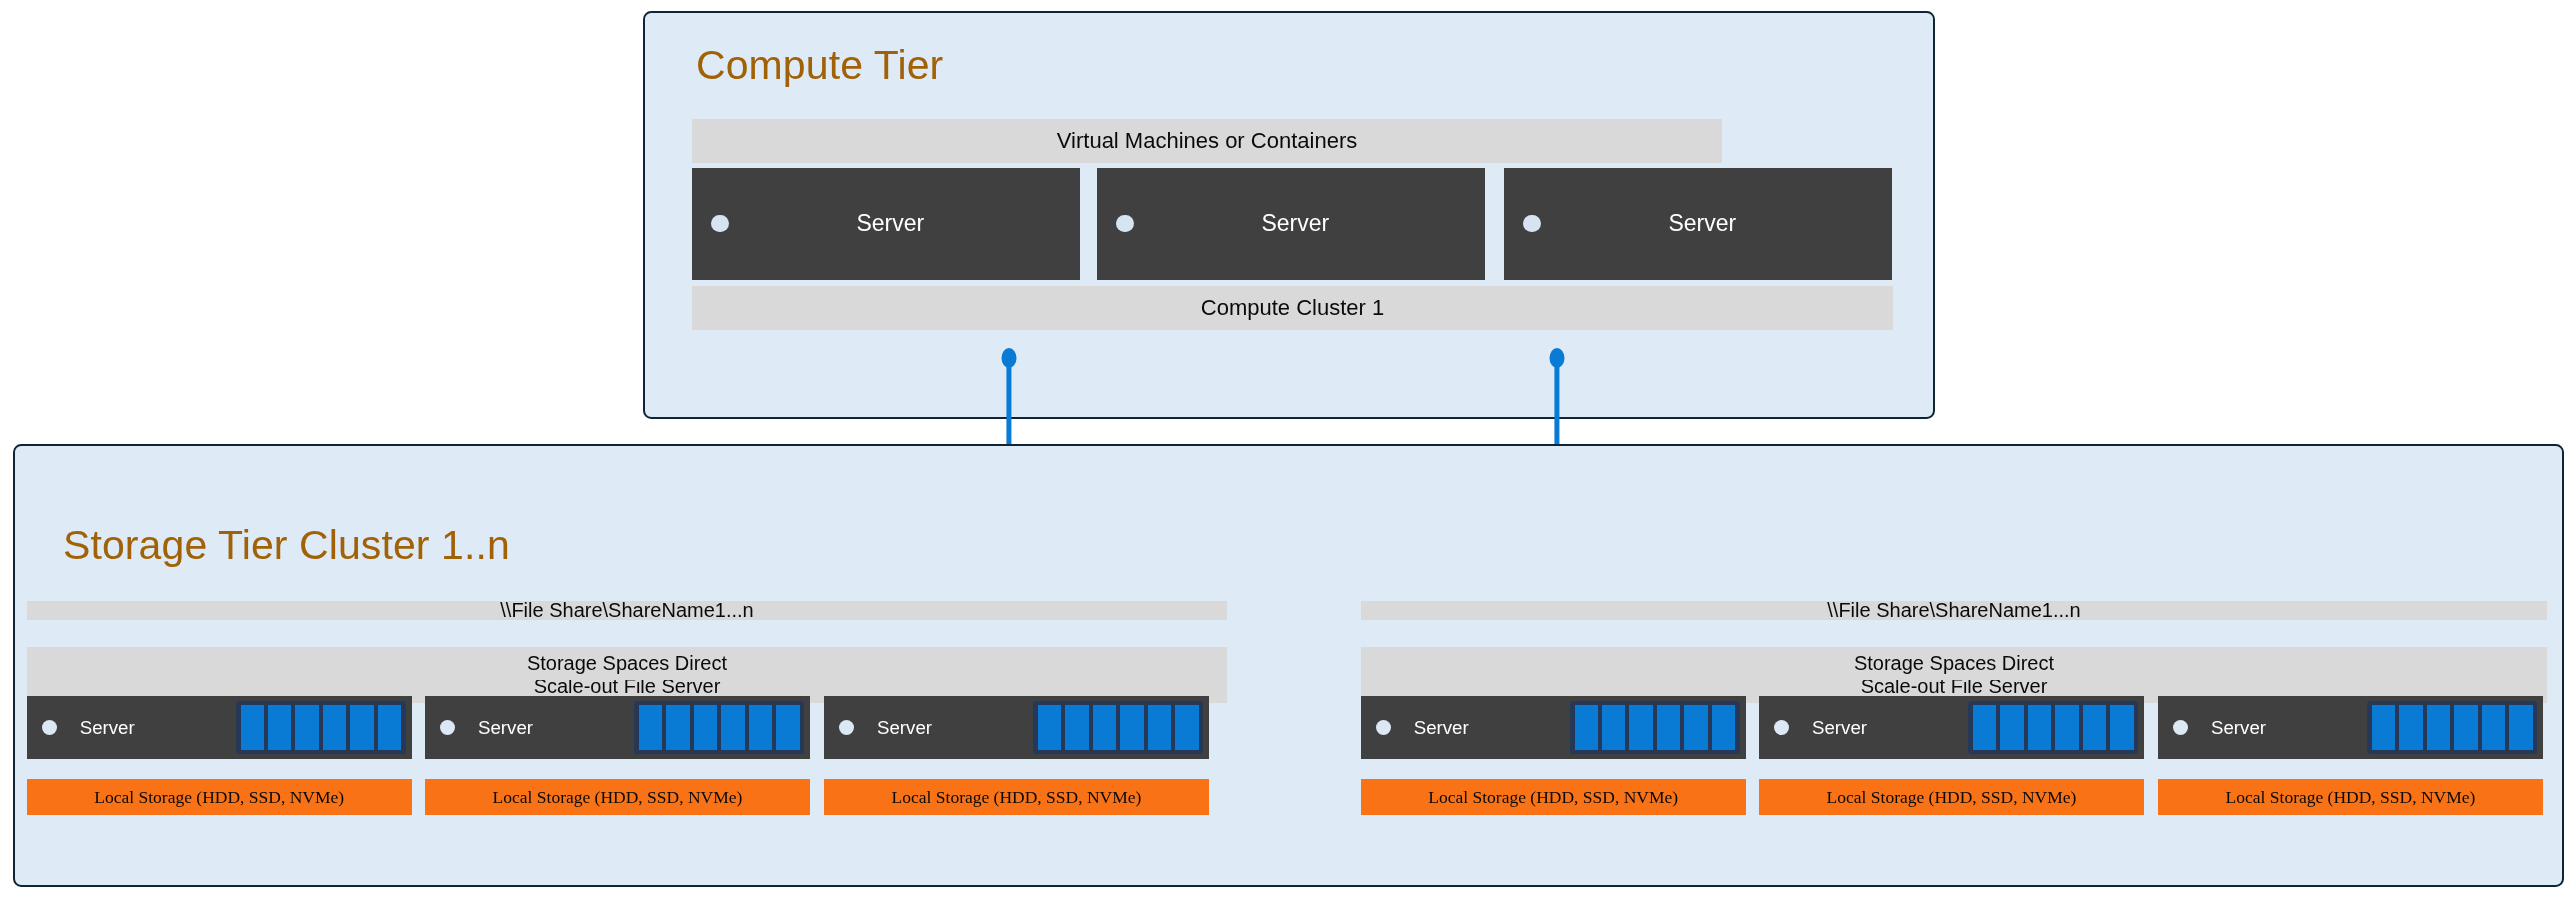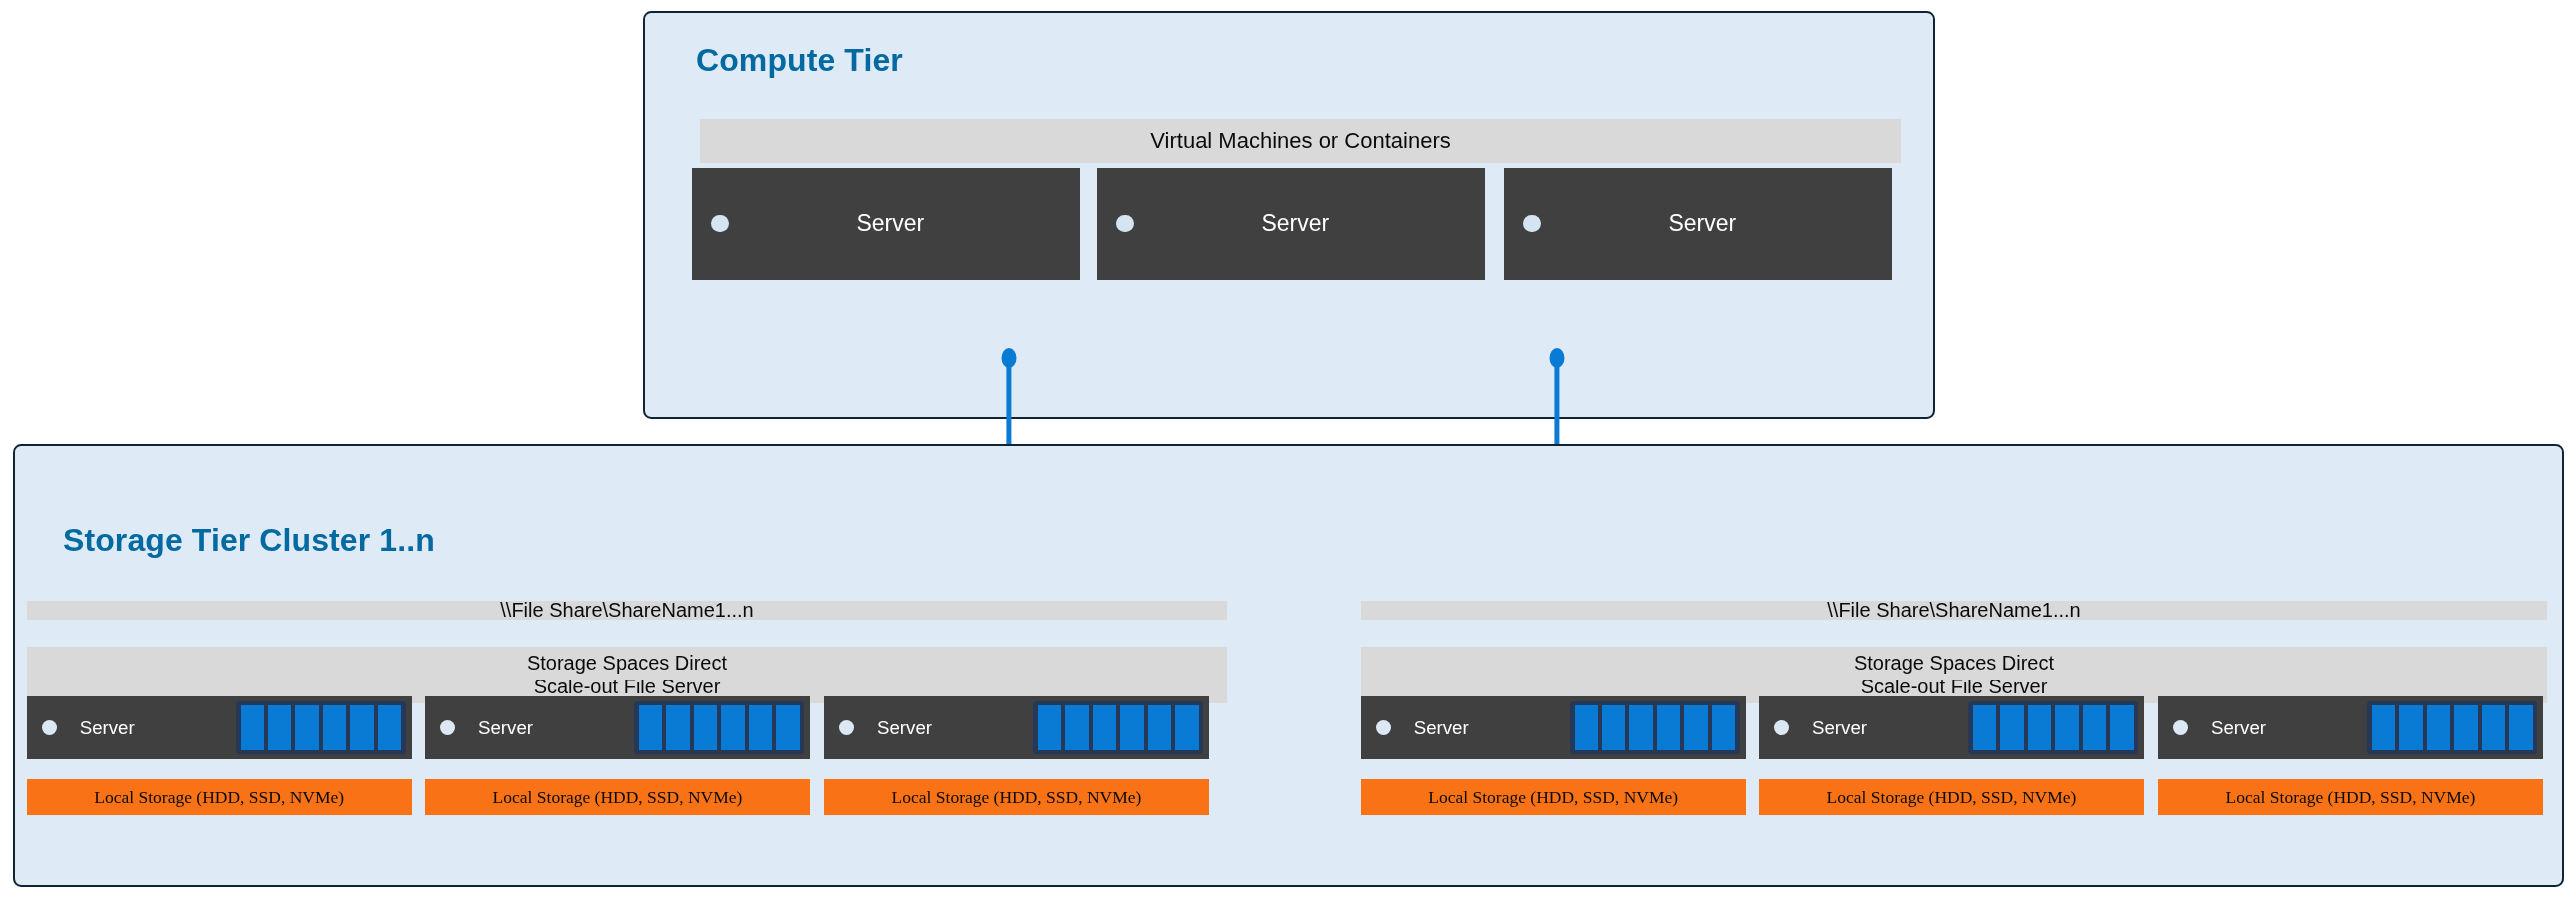"Compute Tier" .tier-title { color: #0369a1 -> #a16207; font-size: 32px -> 41px; font-weight: 700 -> 400 }
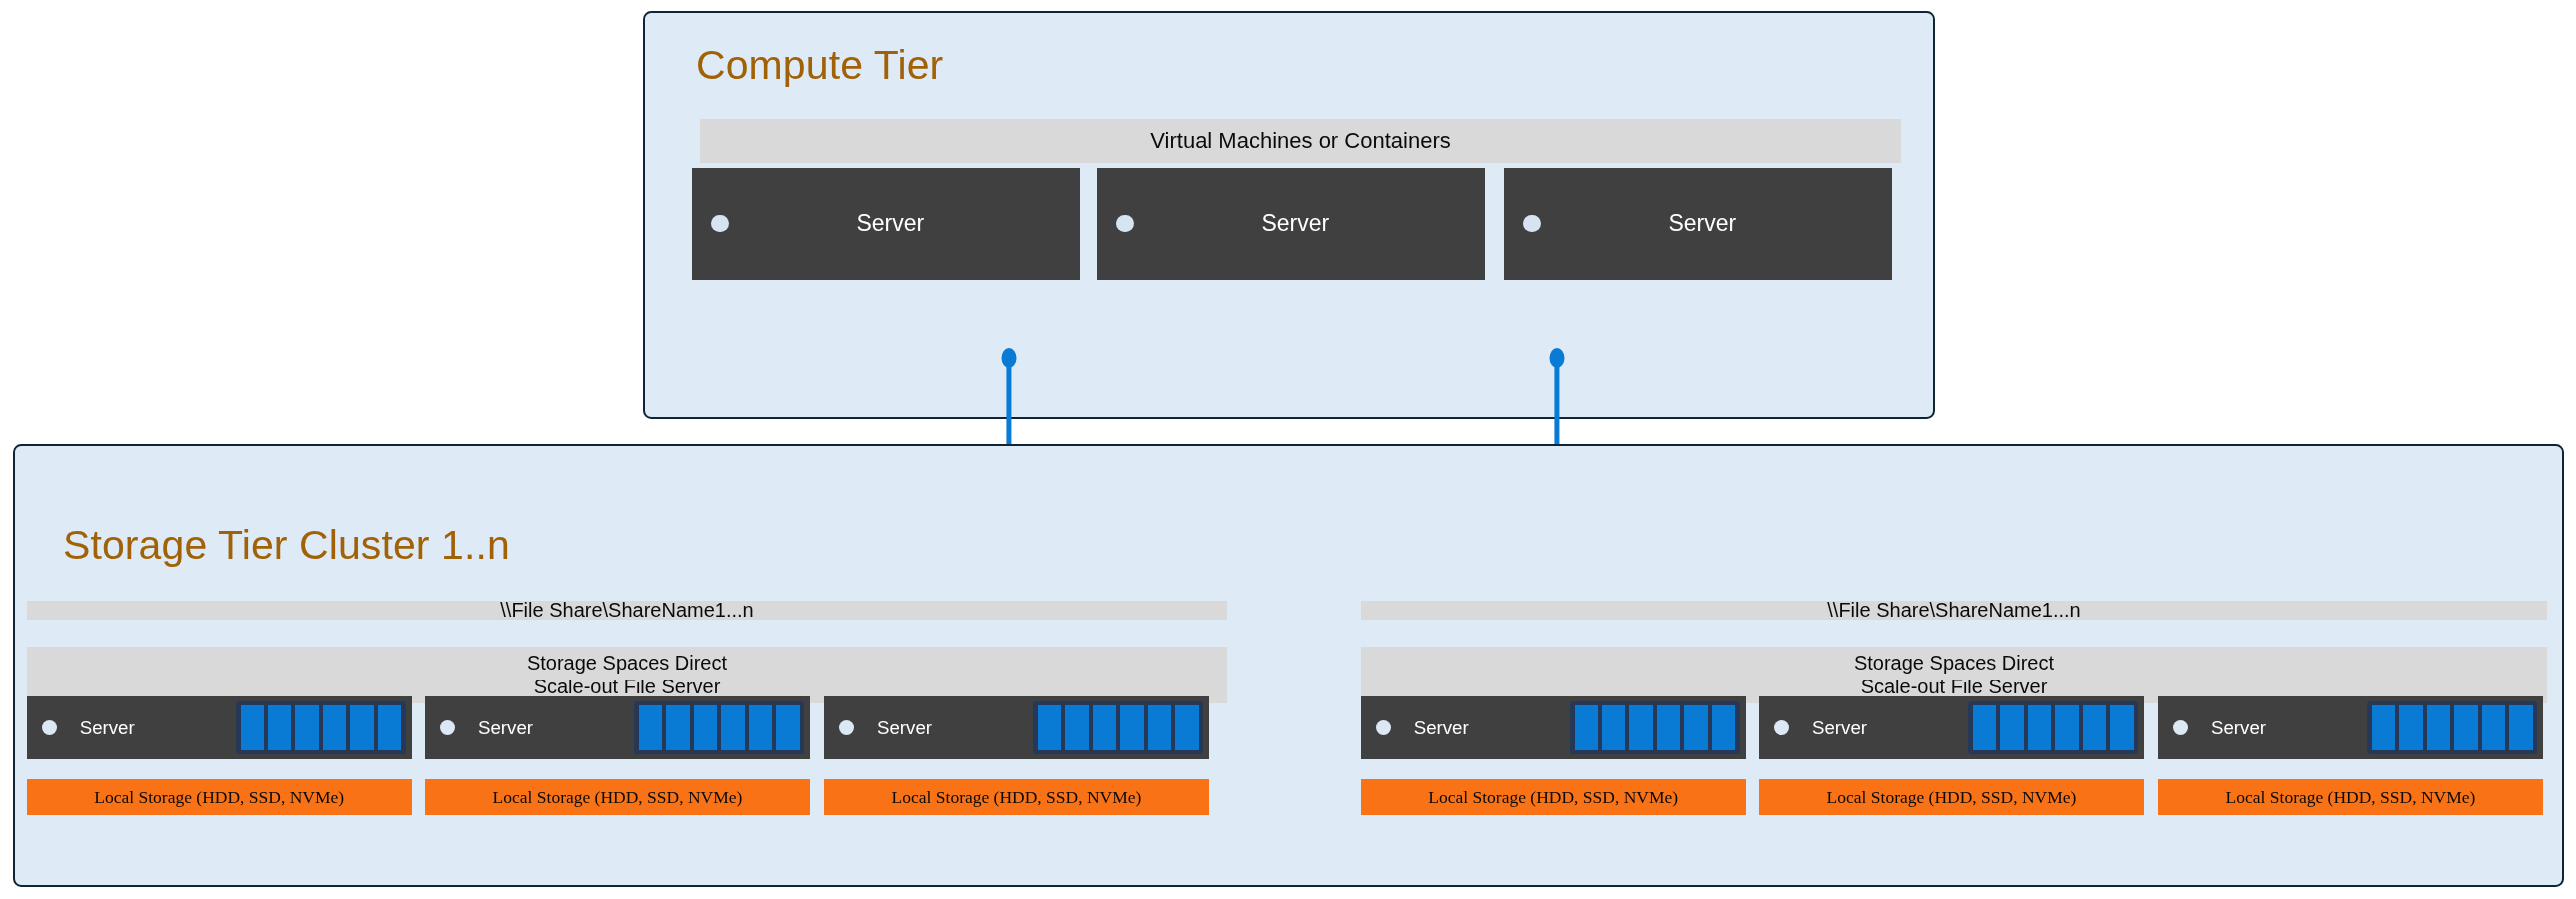"Virtual Machines or Containers" #vm-bar { left: 55px -> 47px; width: 1201px -> 1030px }
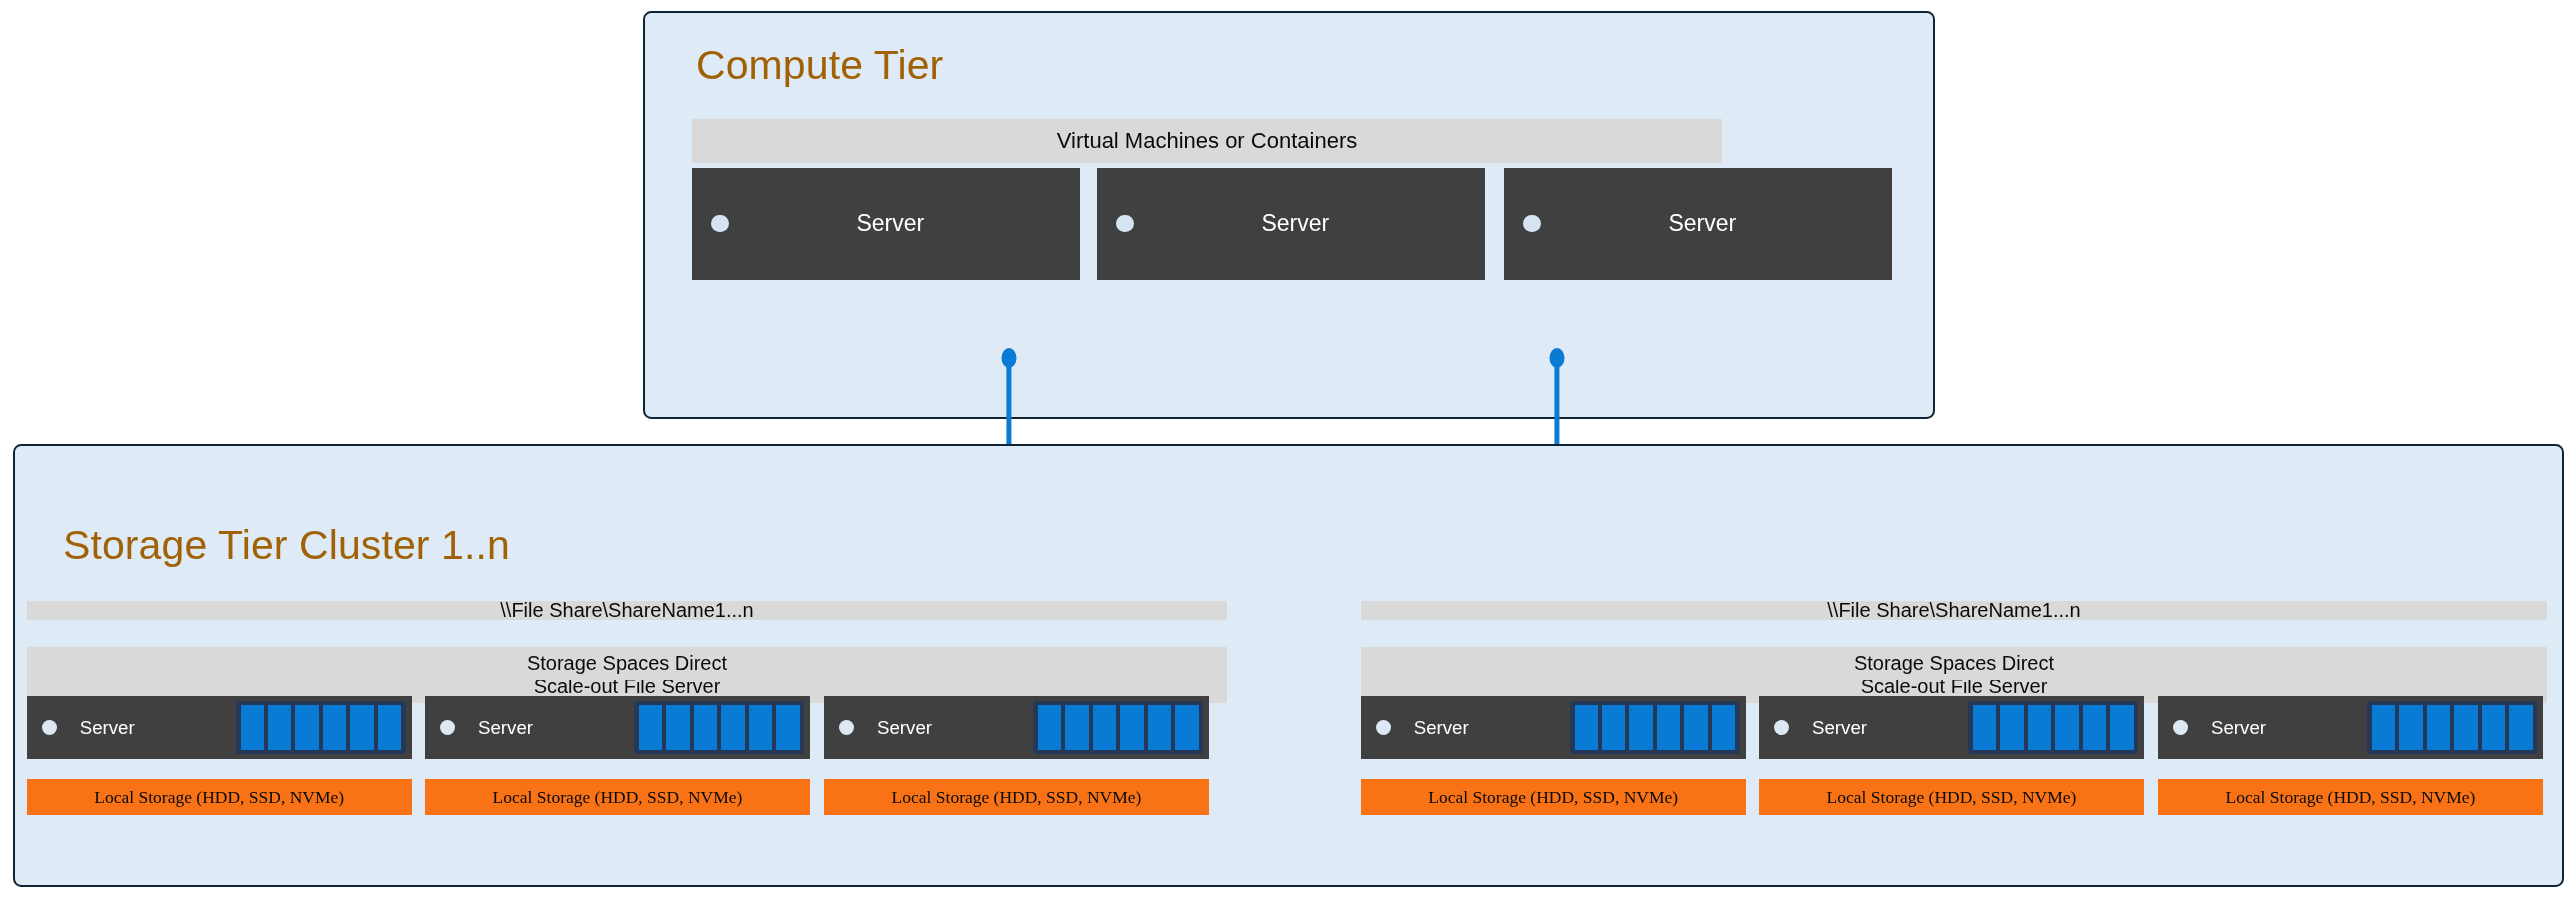"Compute Cluster 1" div.gray-bar { html: none -> <div>Compute Cluster 1</div> }
